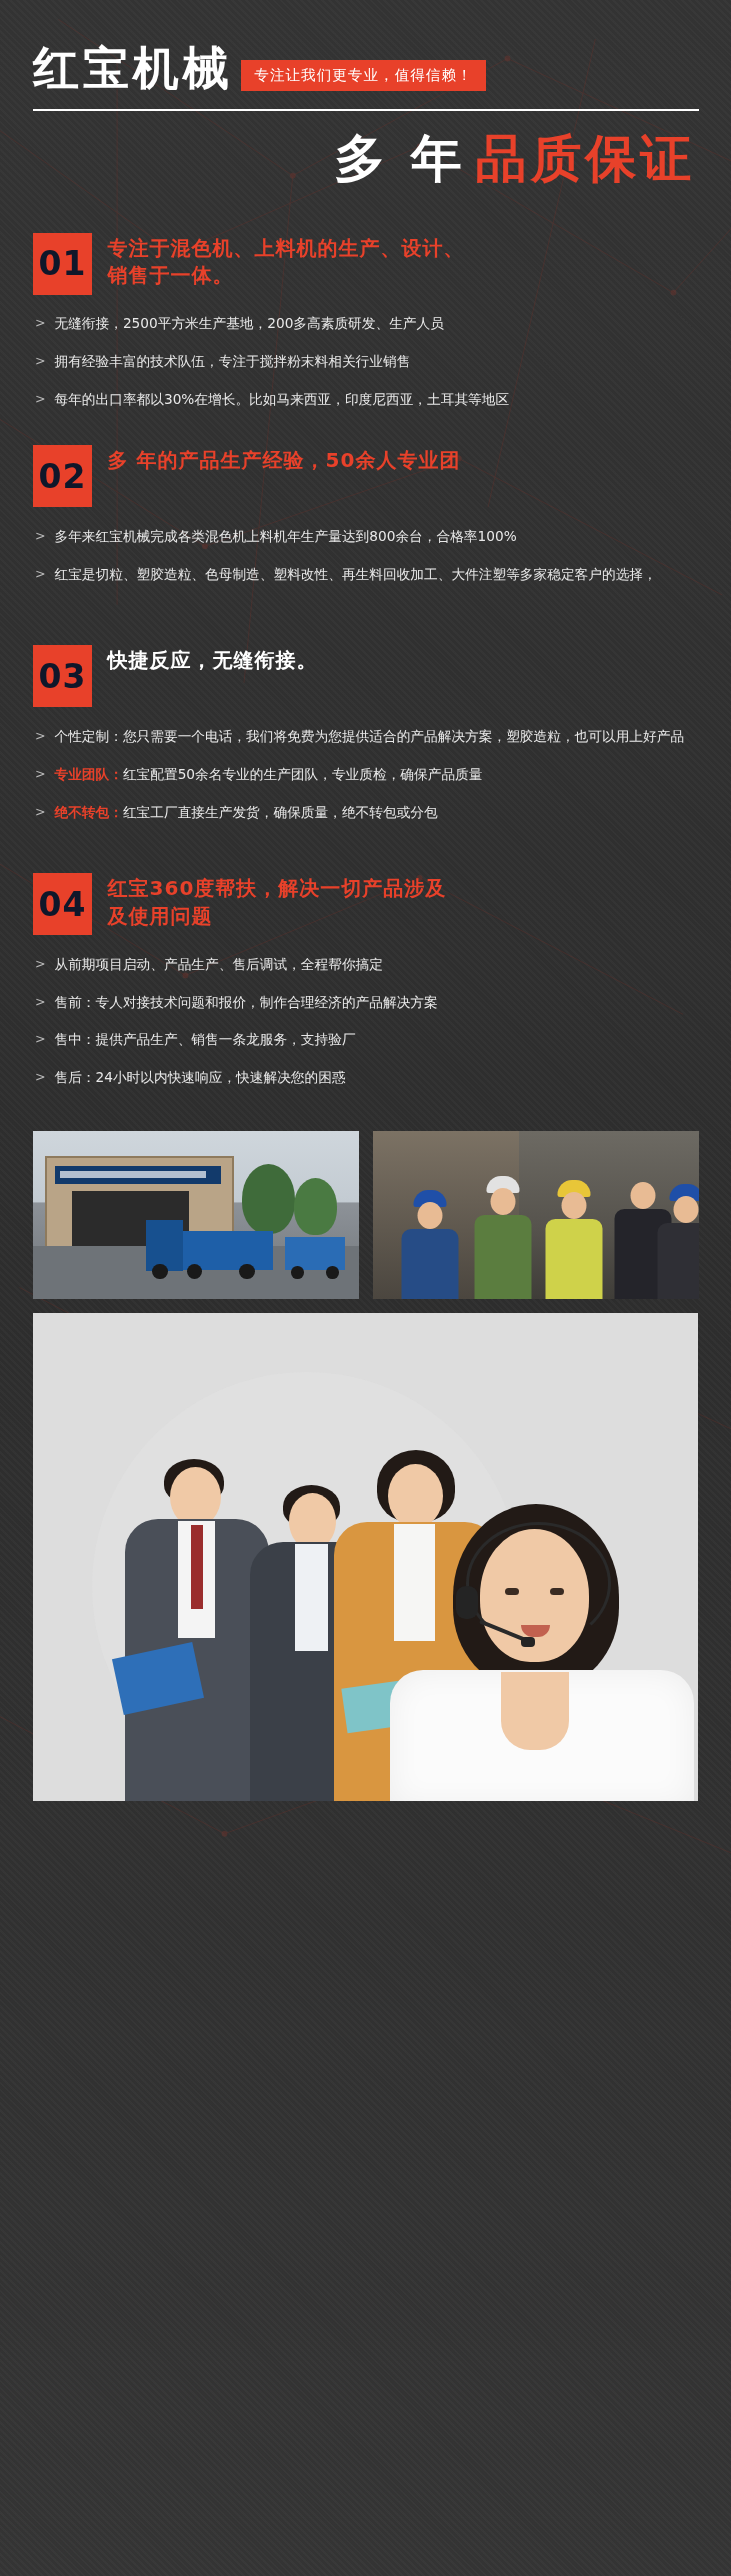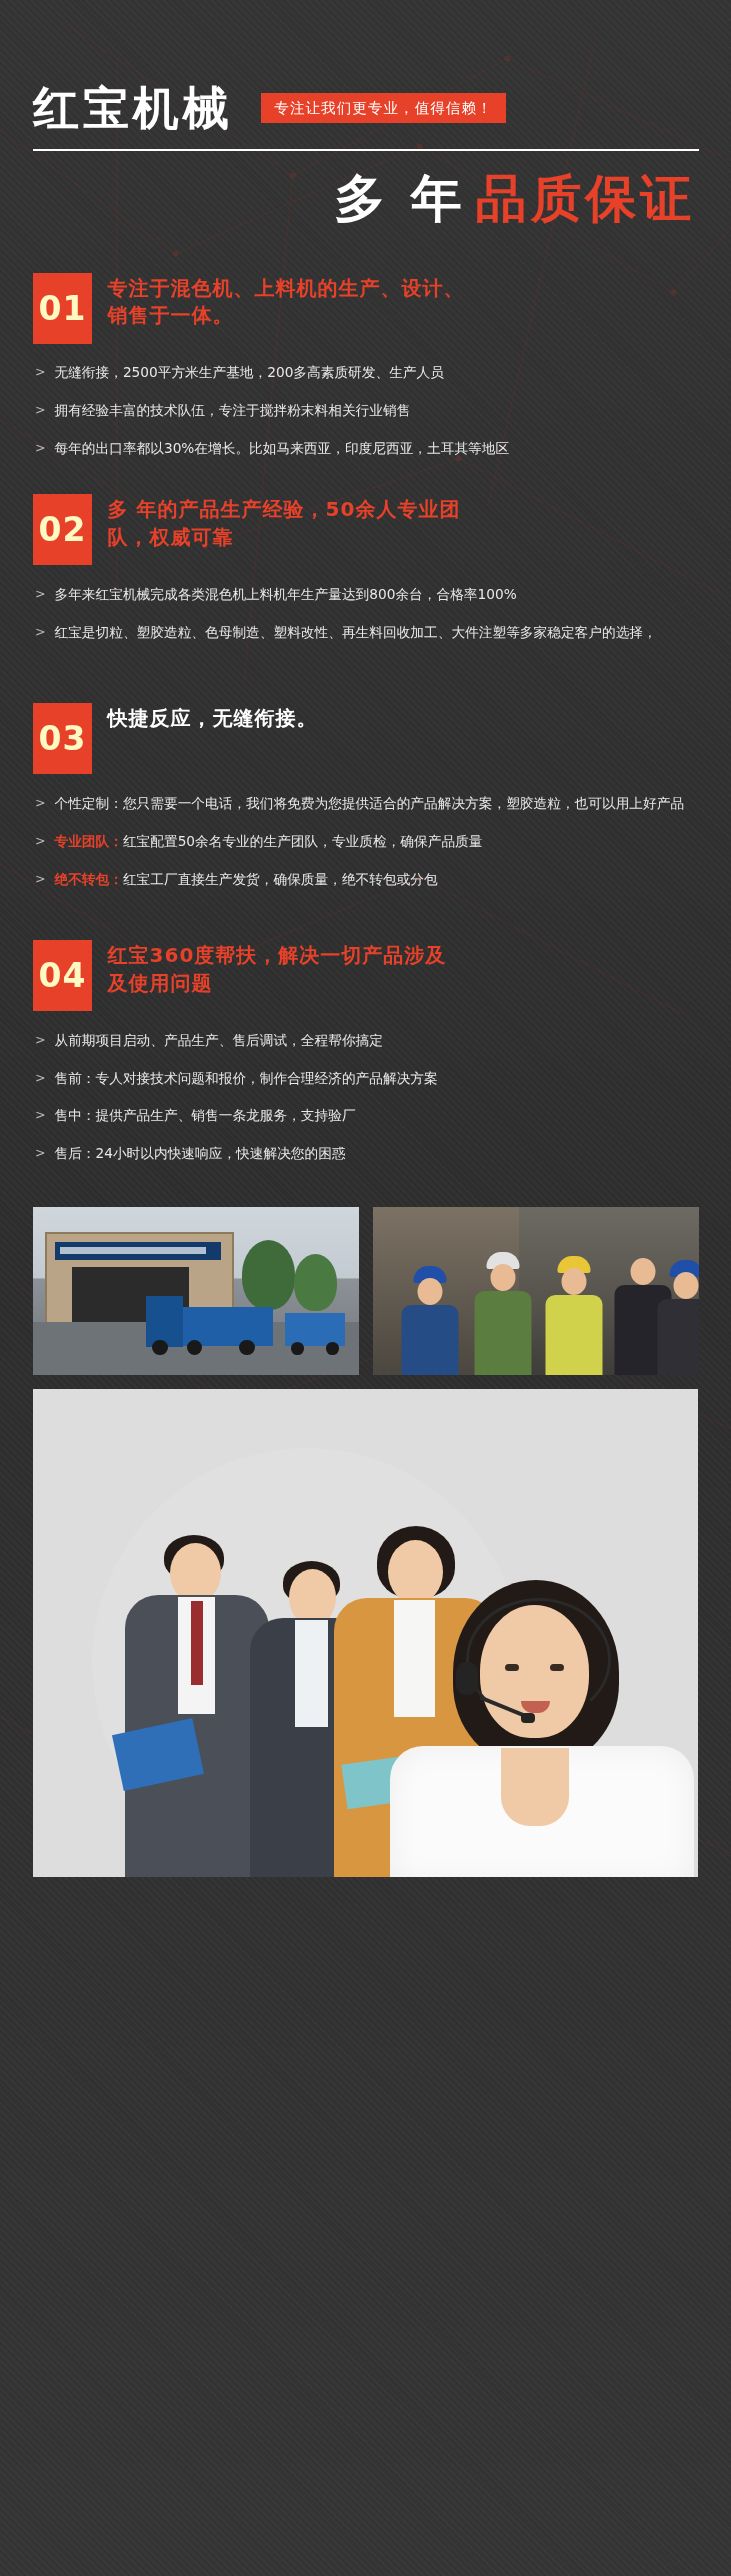"红宝机械" .h-row1 { align-items: center -> flex-end; gap: 28px -> 8px; margin-top: 40px -> none }
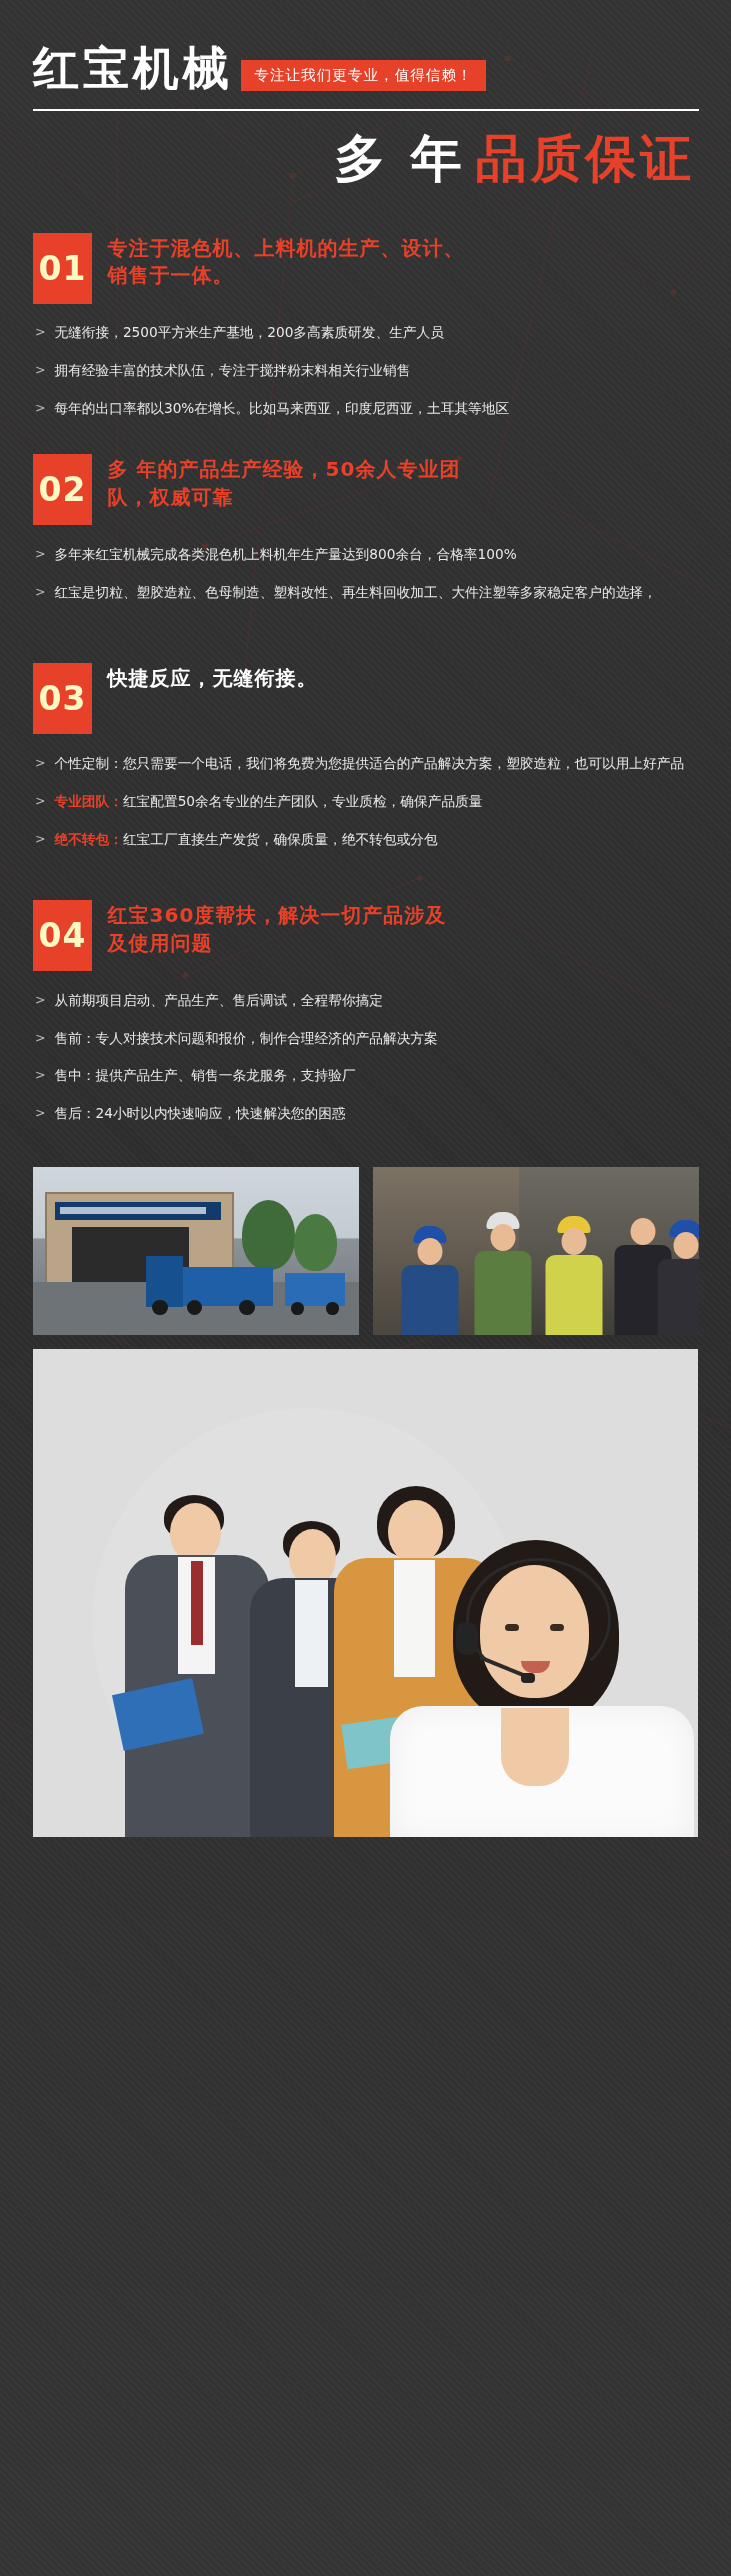"01" .num { color: #fef9c3 -> #0f172a; height: 71px -> 62px }
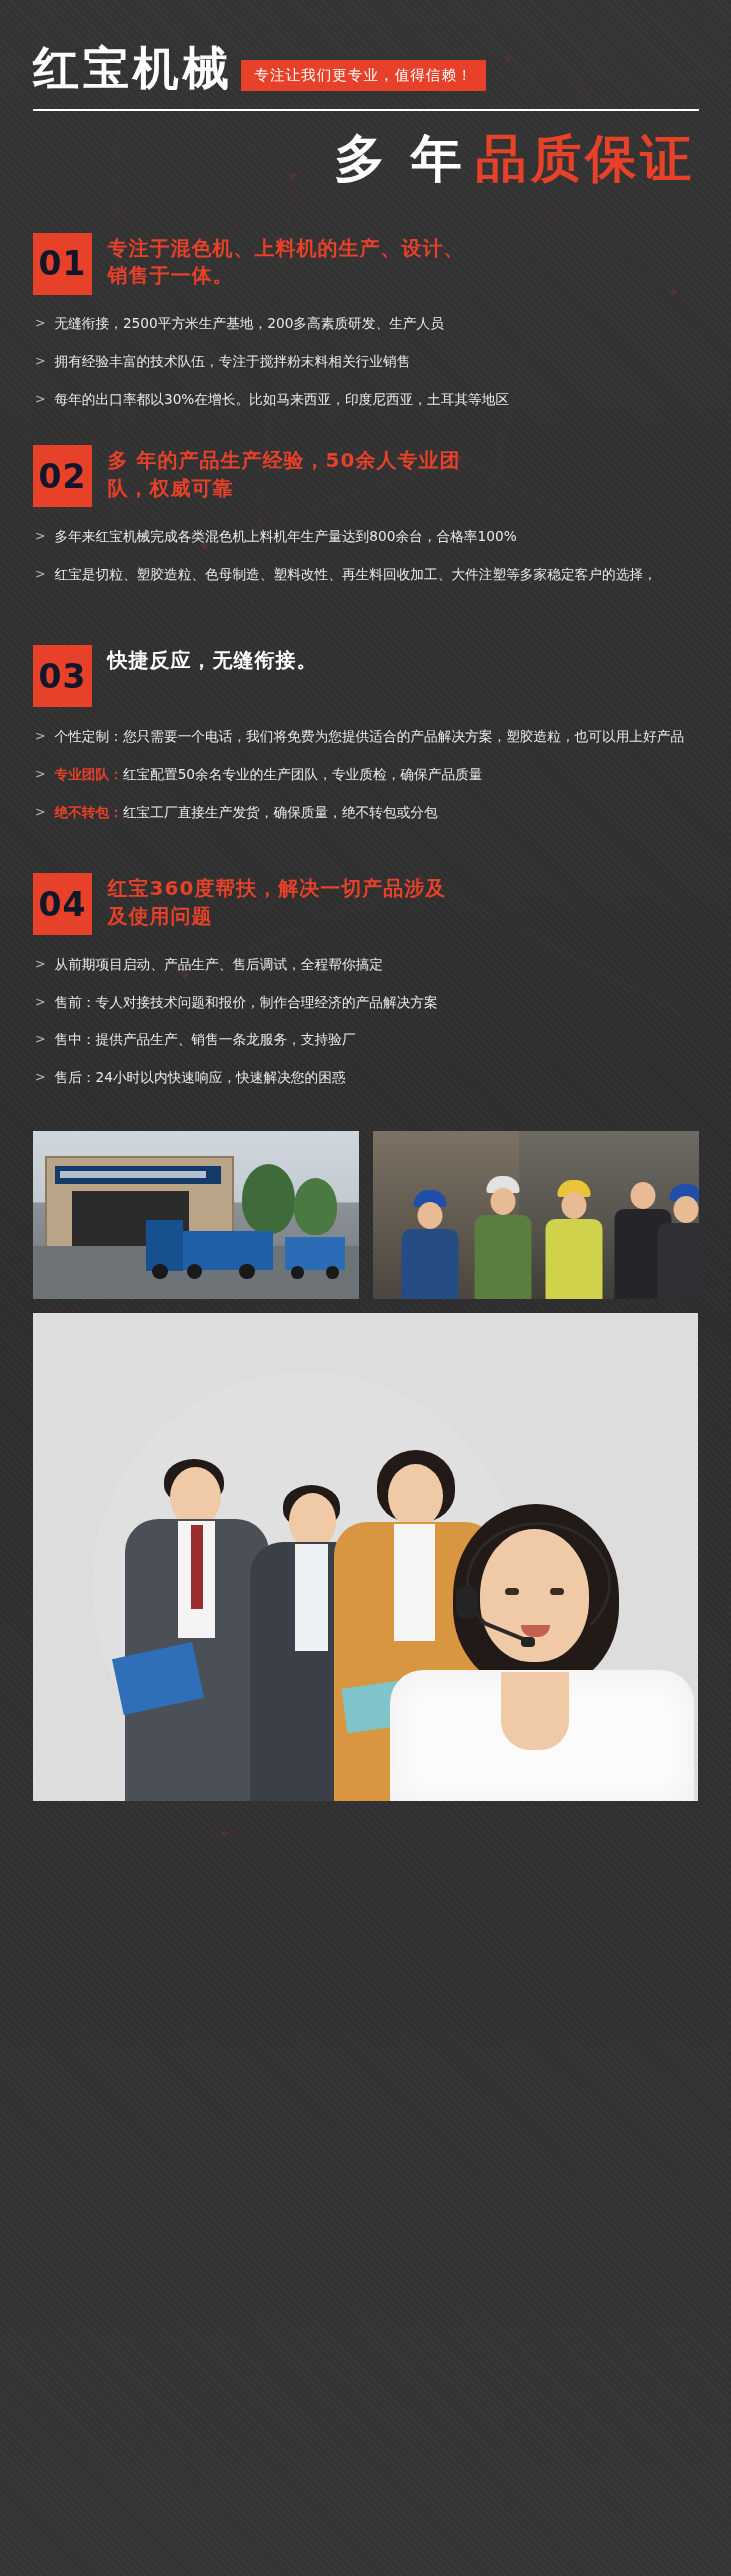"队，权威可靠" div { html: <div>队，权威可靠</div> -> none }
